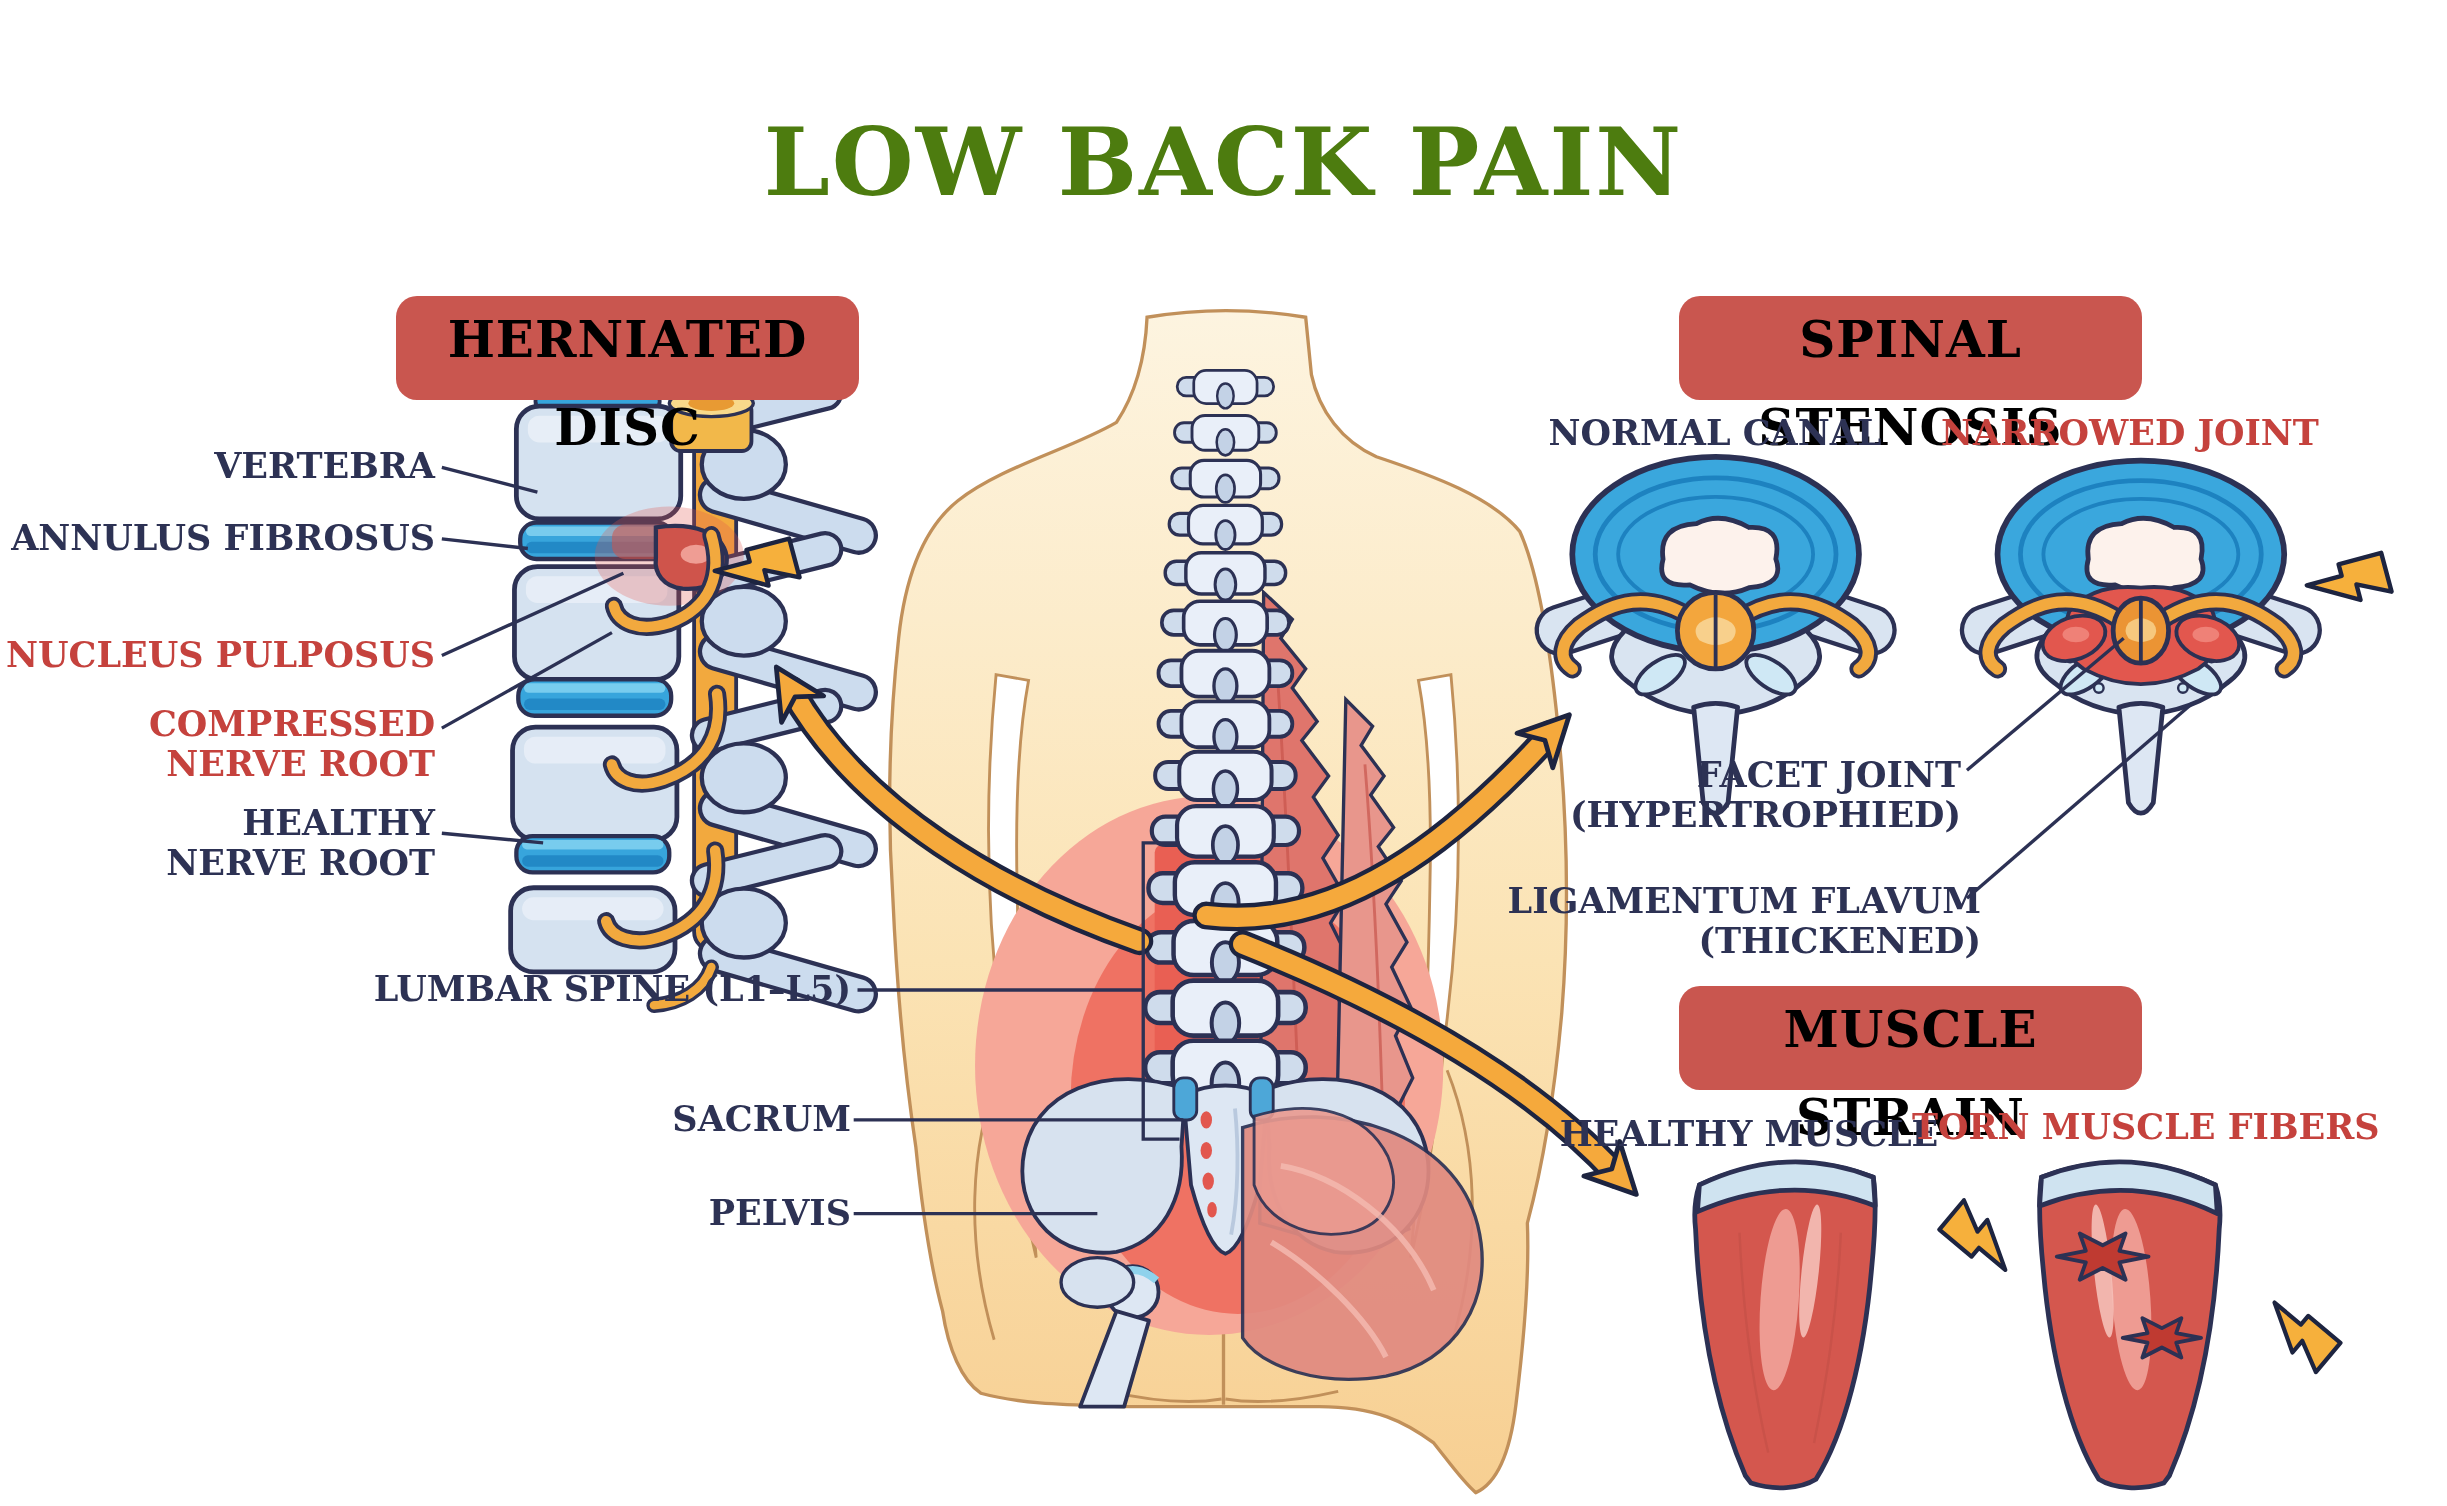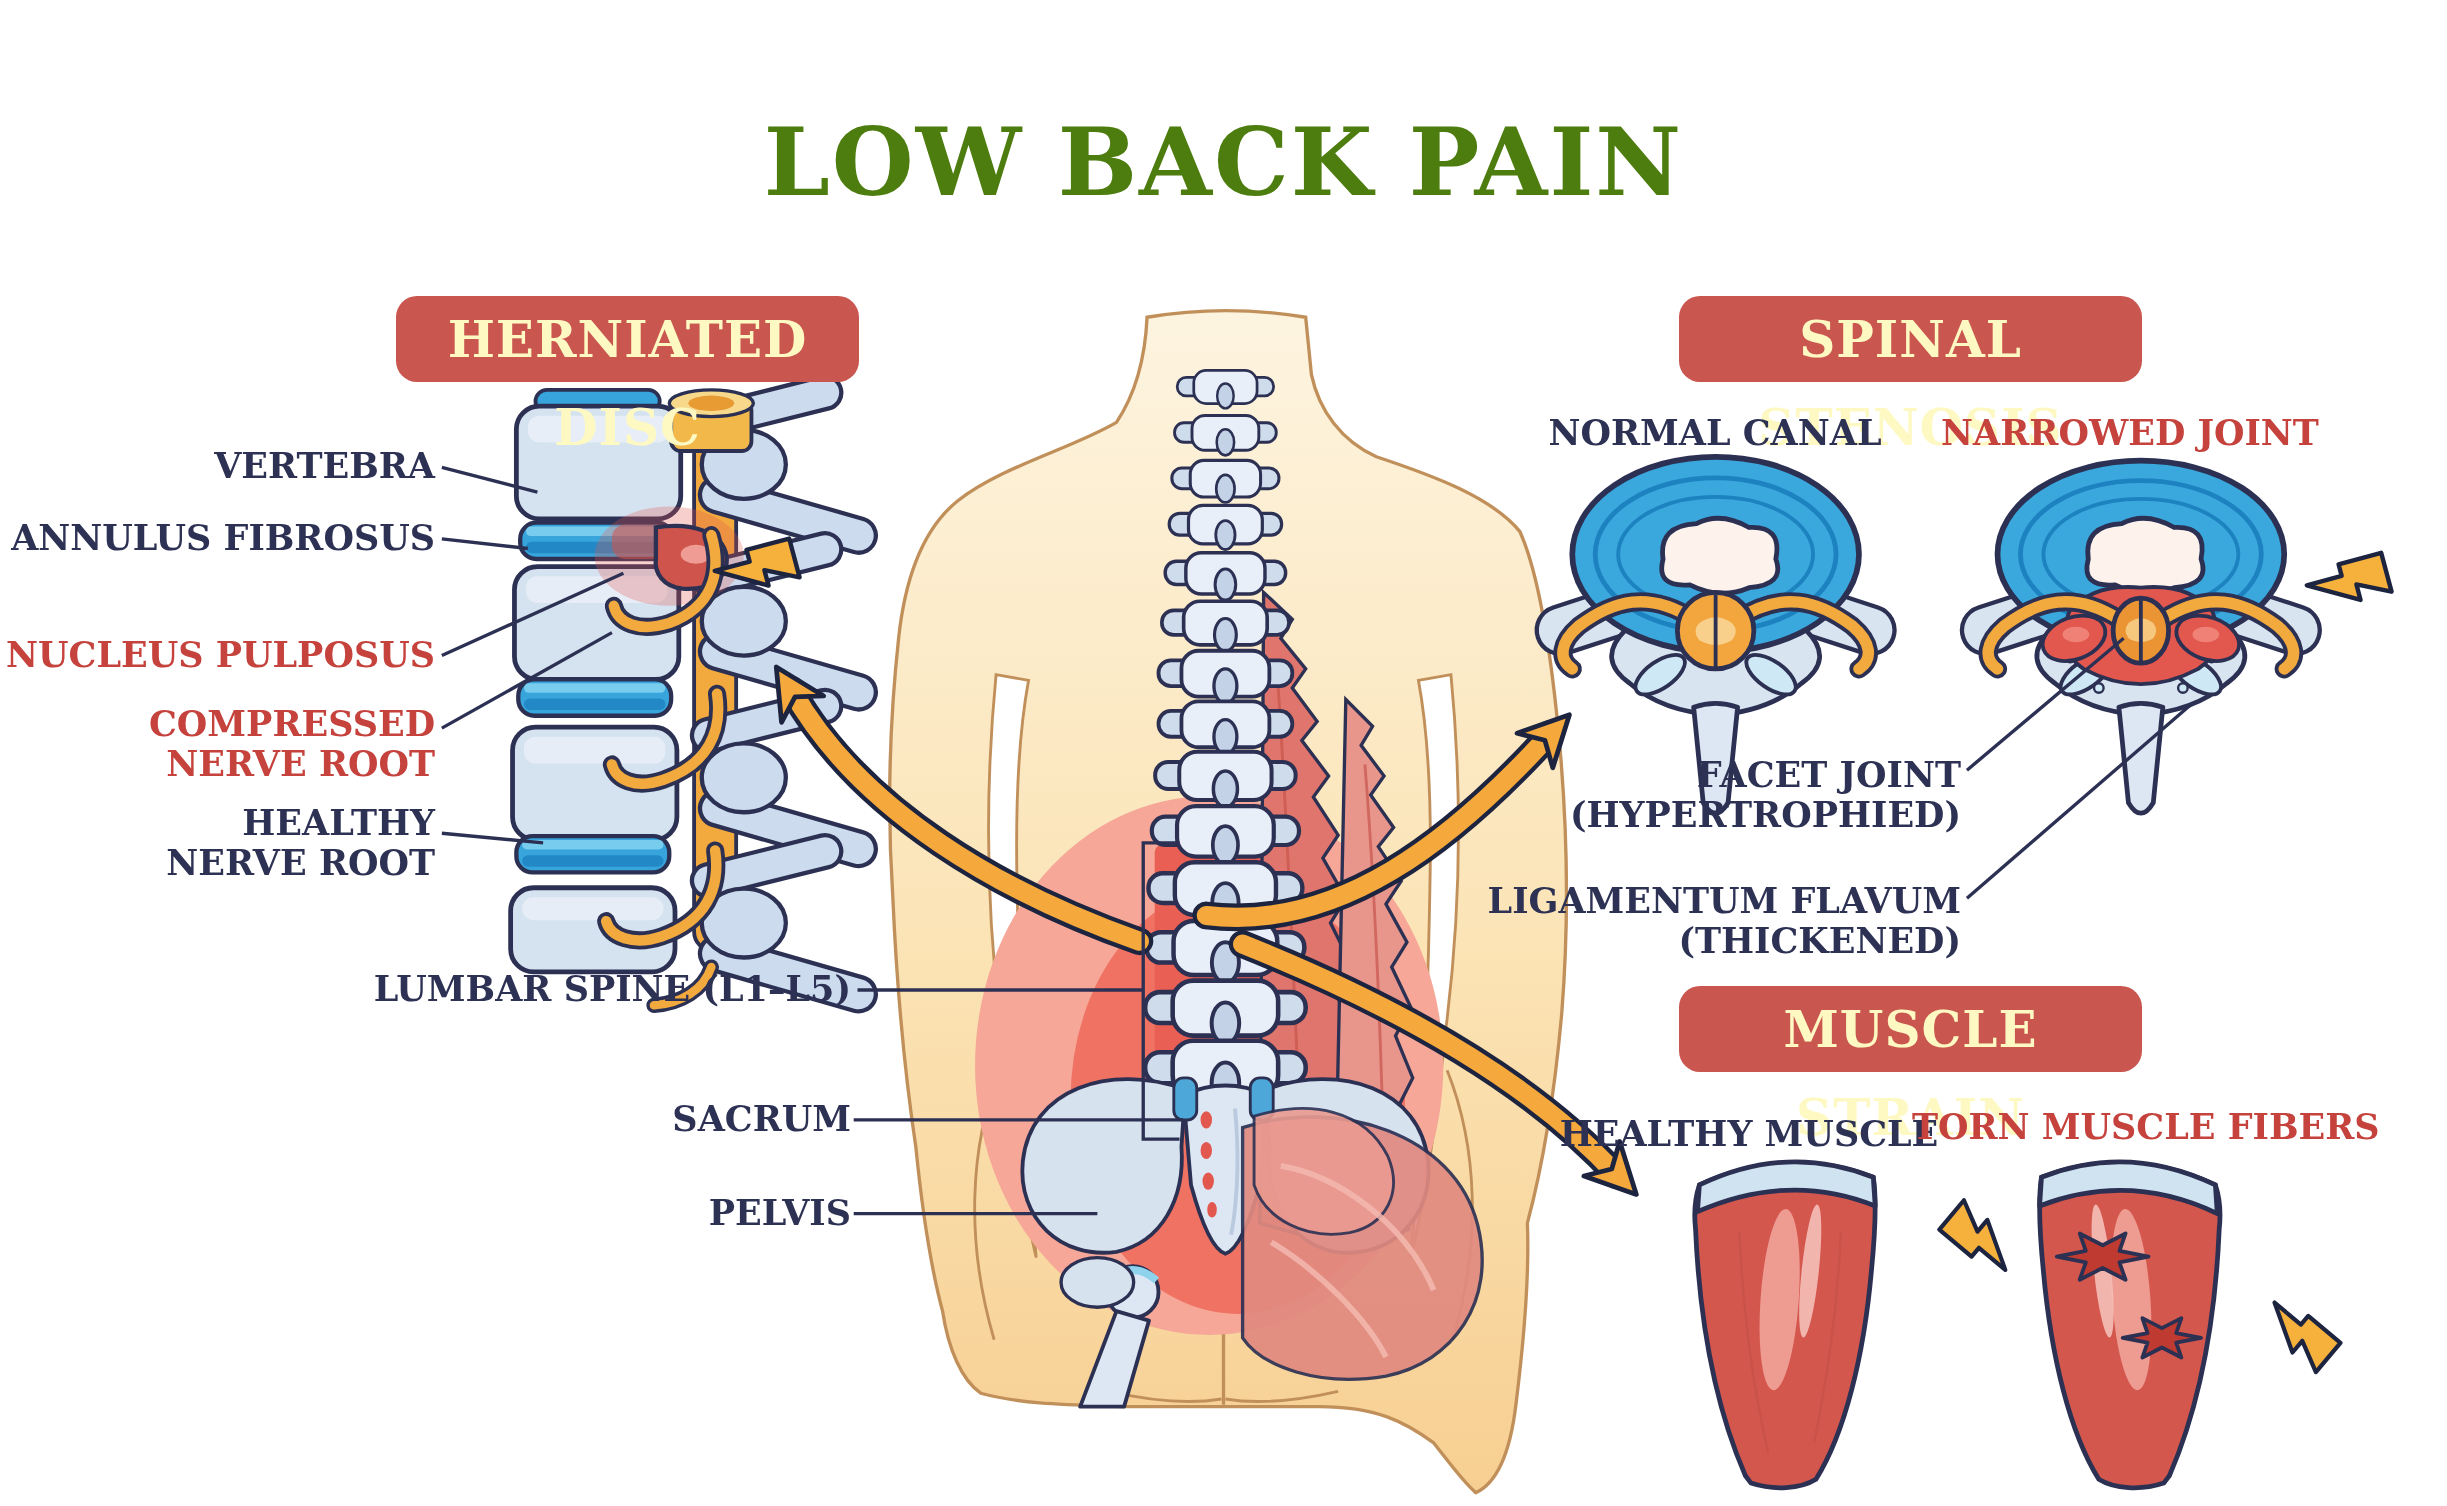"HERNIATED DISC" .badge { color: #fef9c3 -> #000000; height: 86px -> 104px }
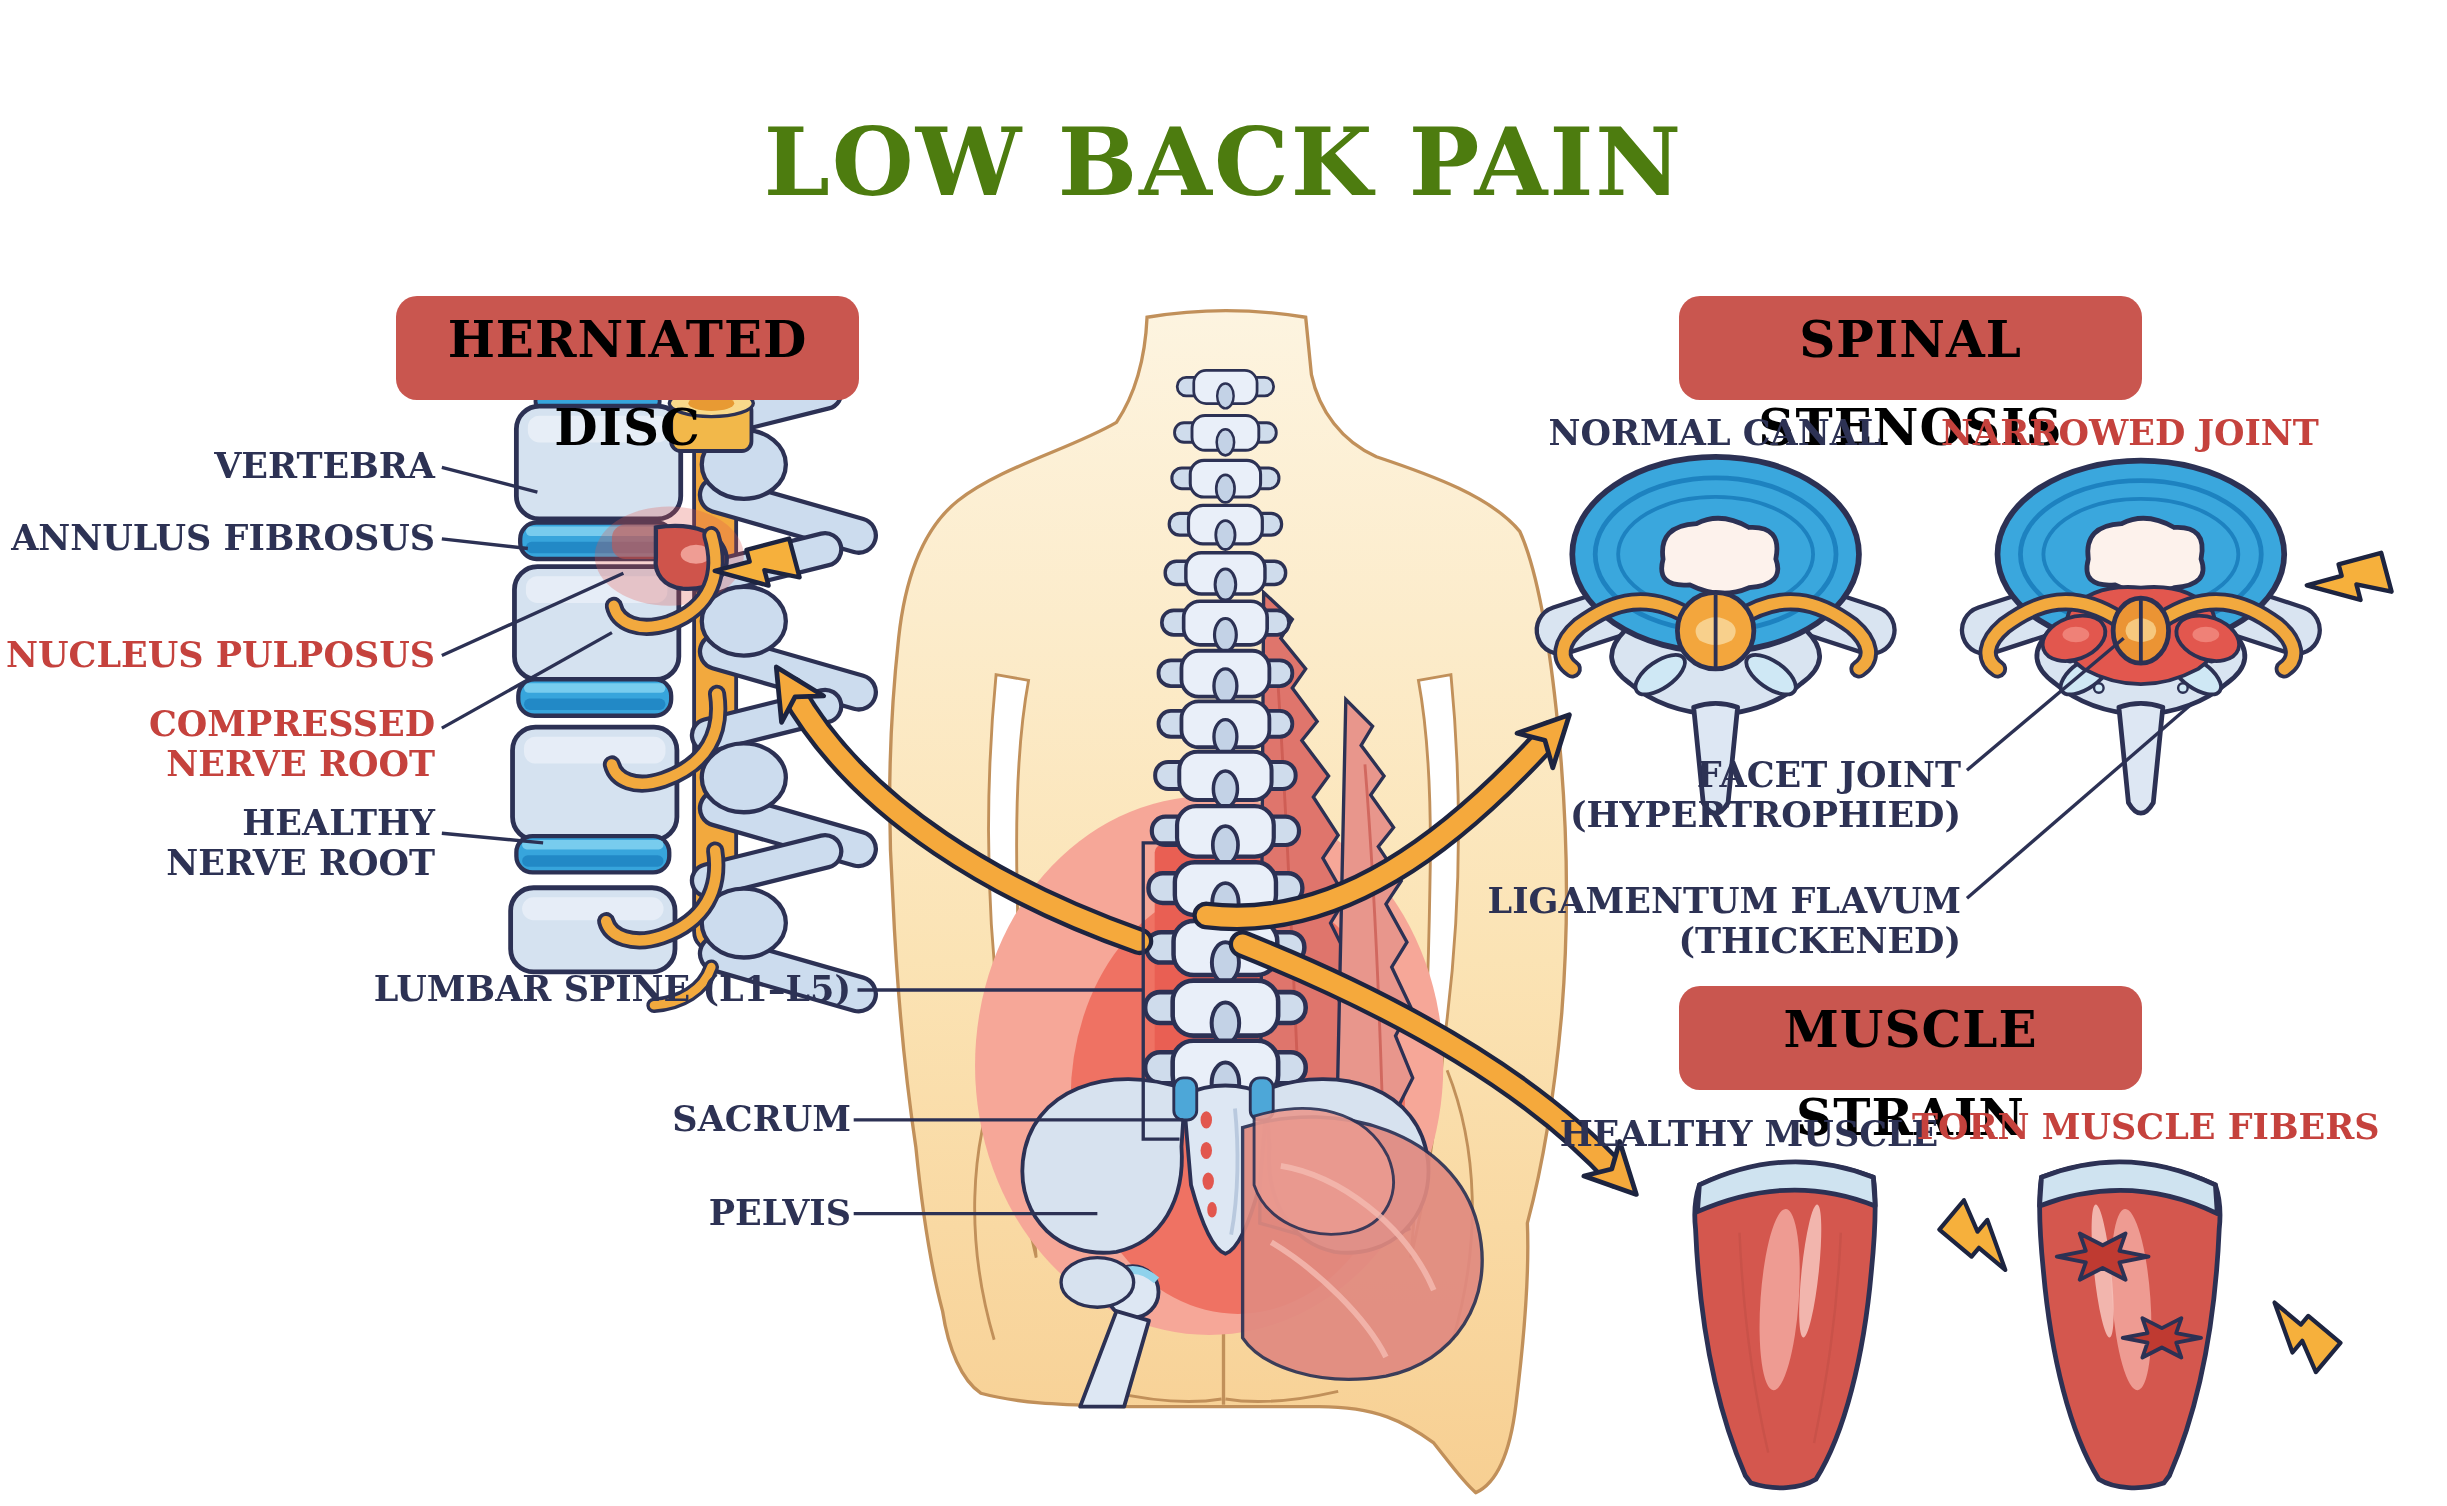"LIGAMENTUM FLAVUM" div.lbl { right: 486px -> 466px }
